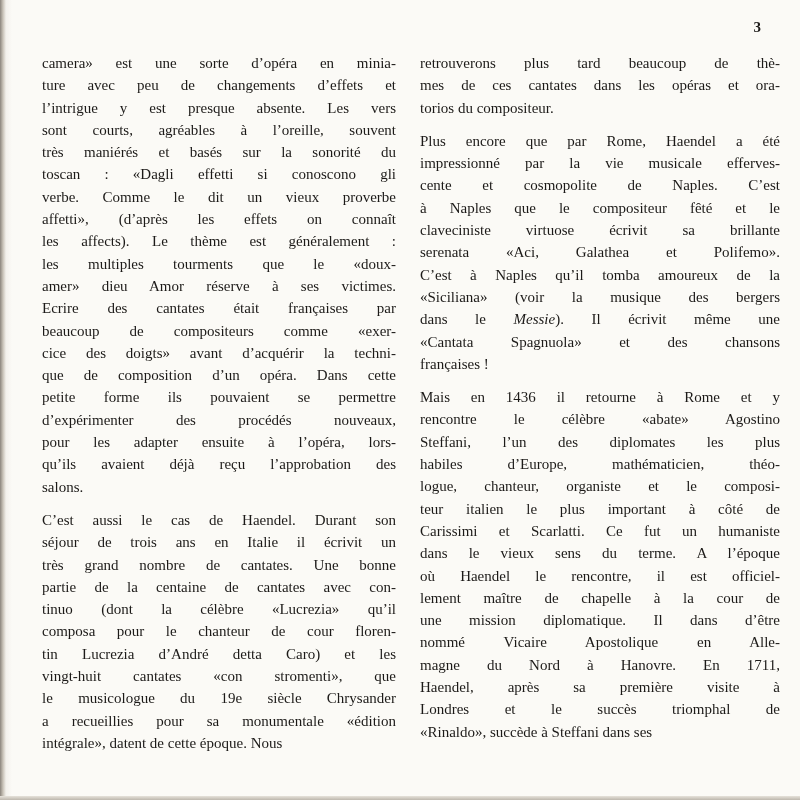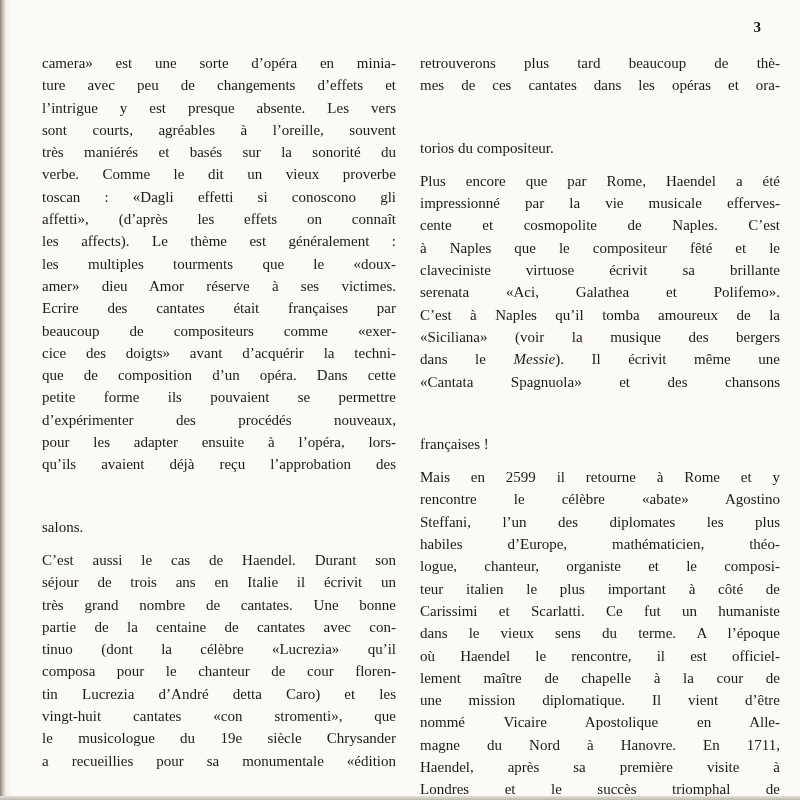"torios du compositeur." .line.last { margin-top: 40px -> none }
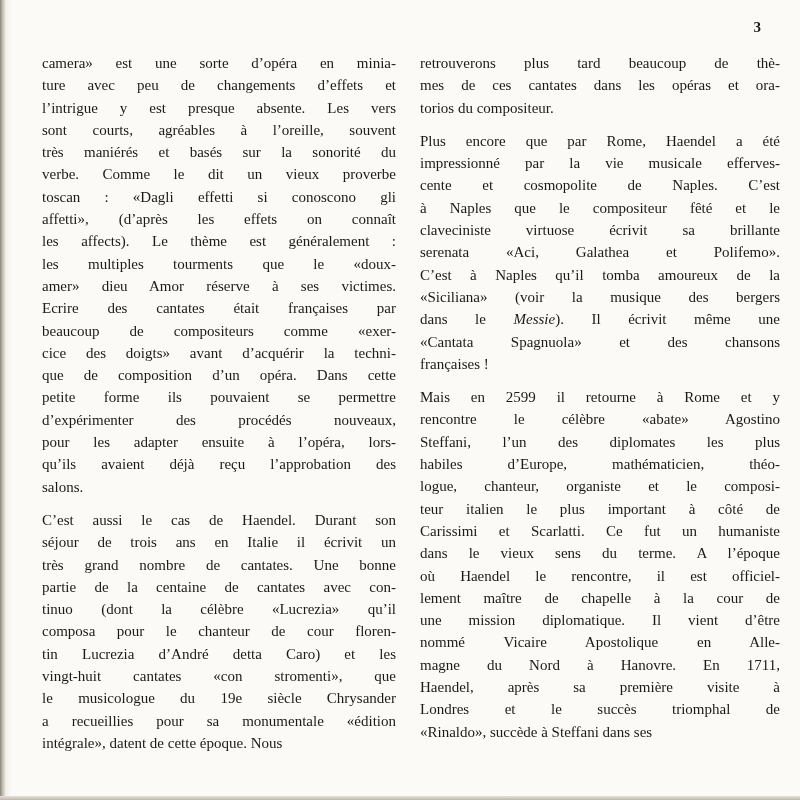"verbe. Comme le dit un" span.line { order: before "toscan : «Dagli effetti si" -> after "toscan : «Dagli effetti si" }
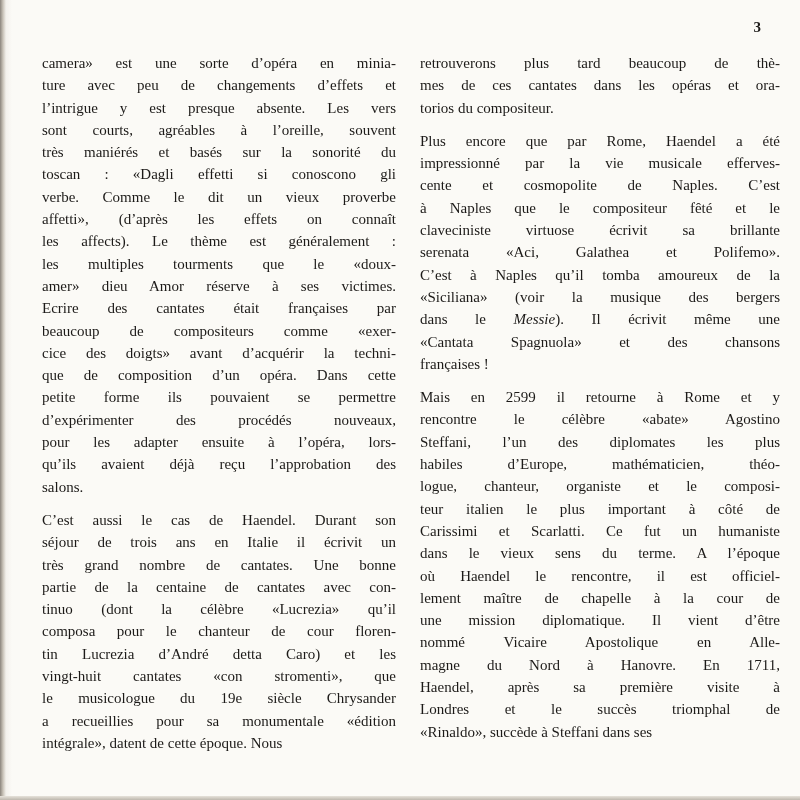"Mais en 2599 il retourne" span.line { text: 2599 -> 1436 }
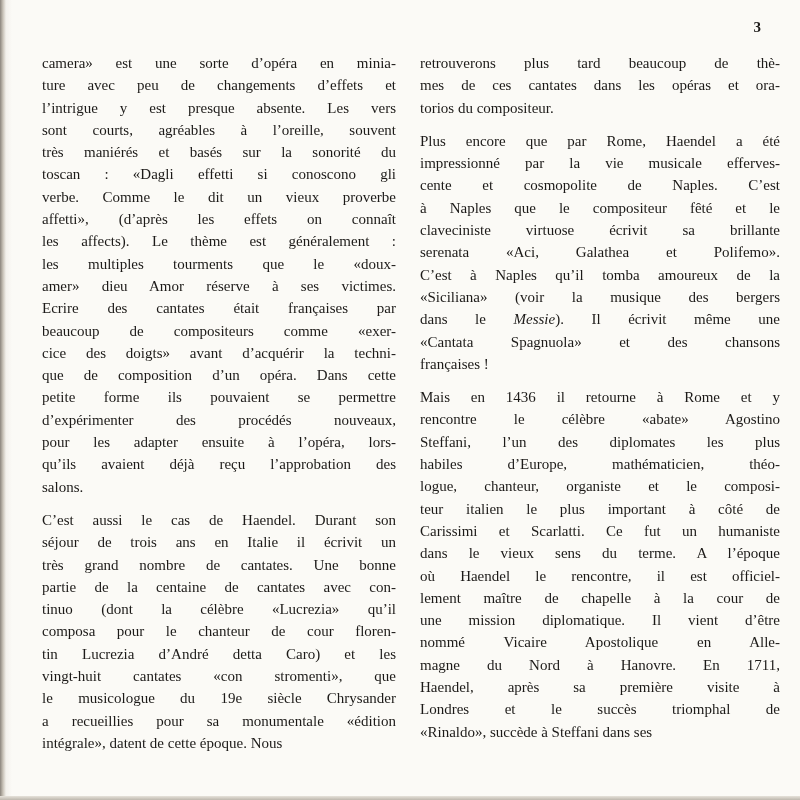"une mission diplomatique. Il vient" span.line { text: vient -> dans }
